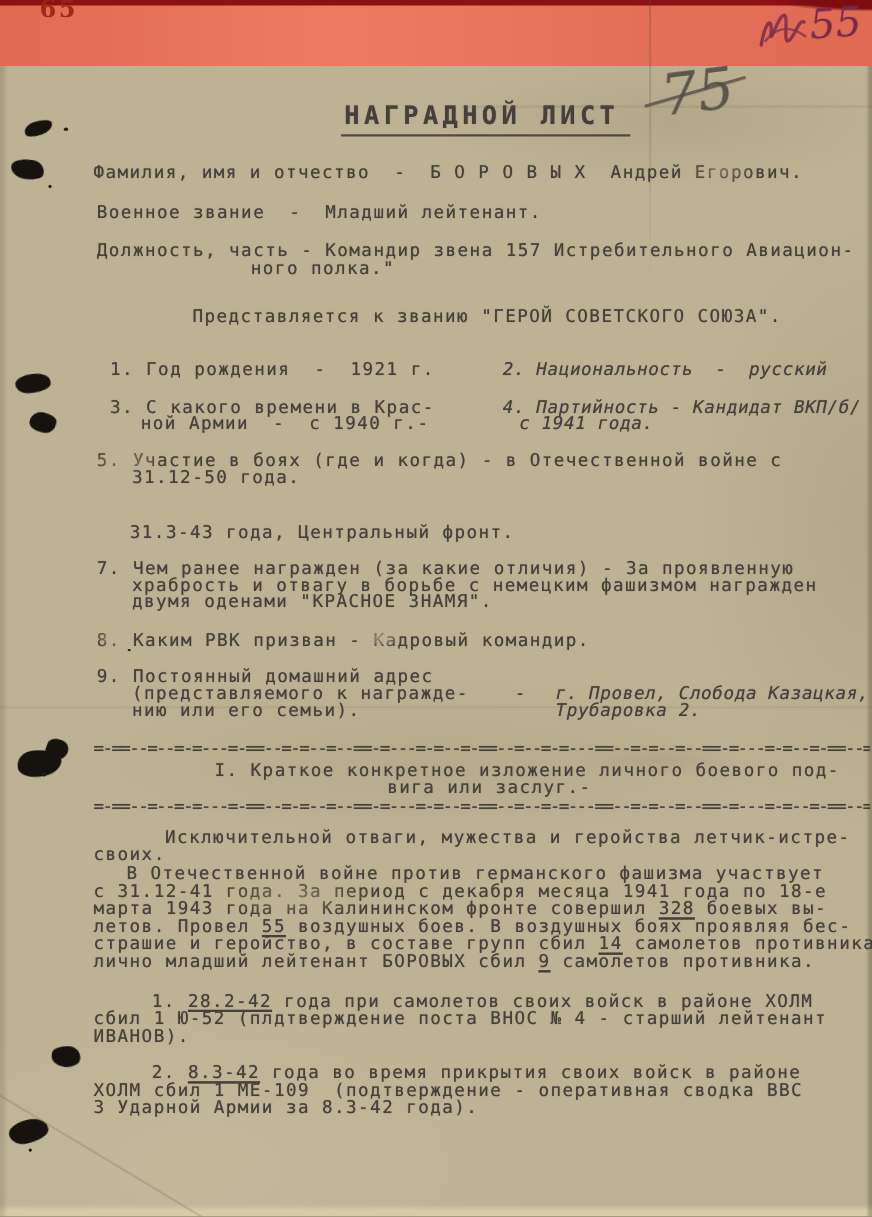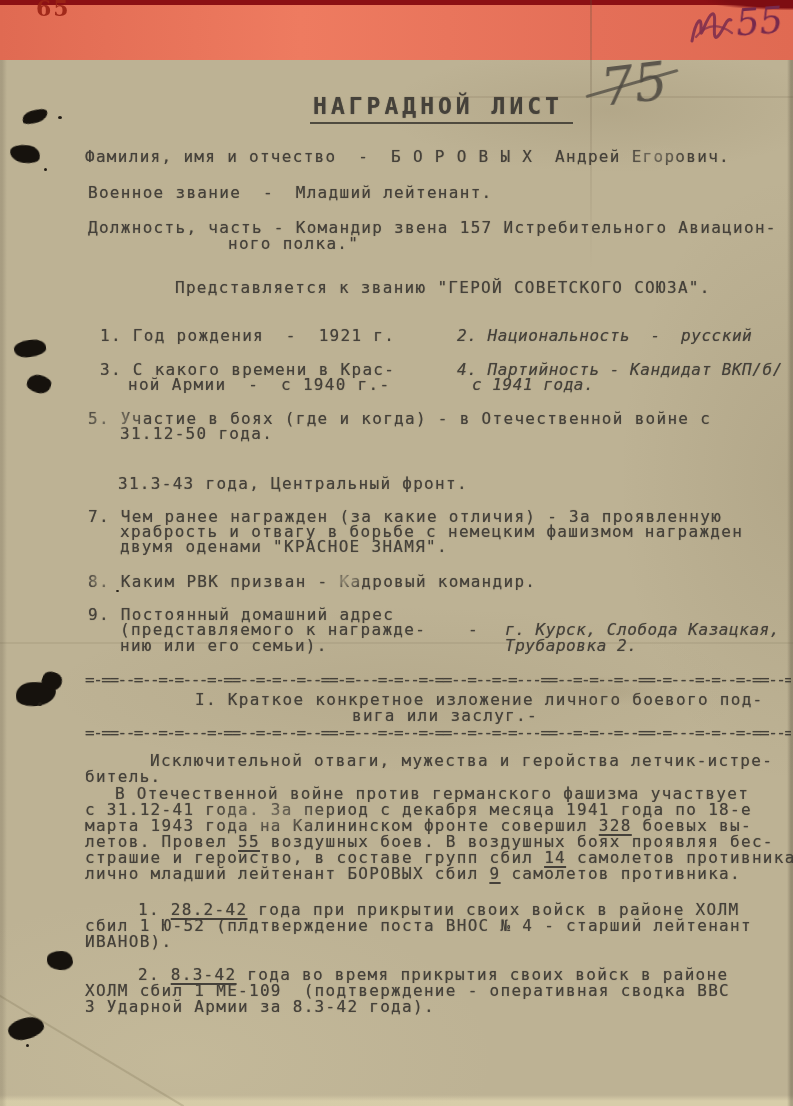"г. Курск, Слобода Казацкая," div.ln { text: Курск -> Провел }
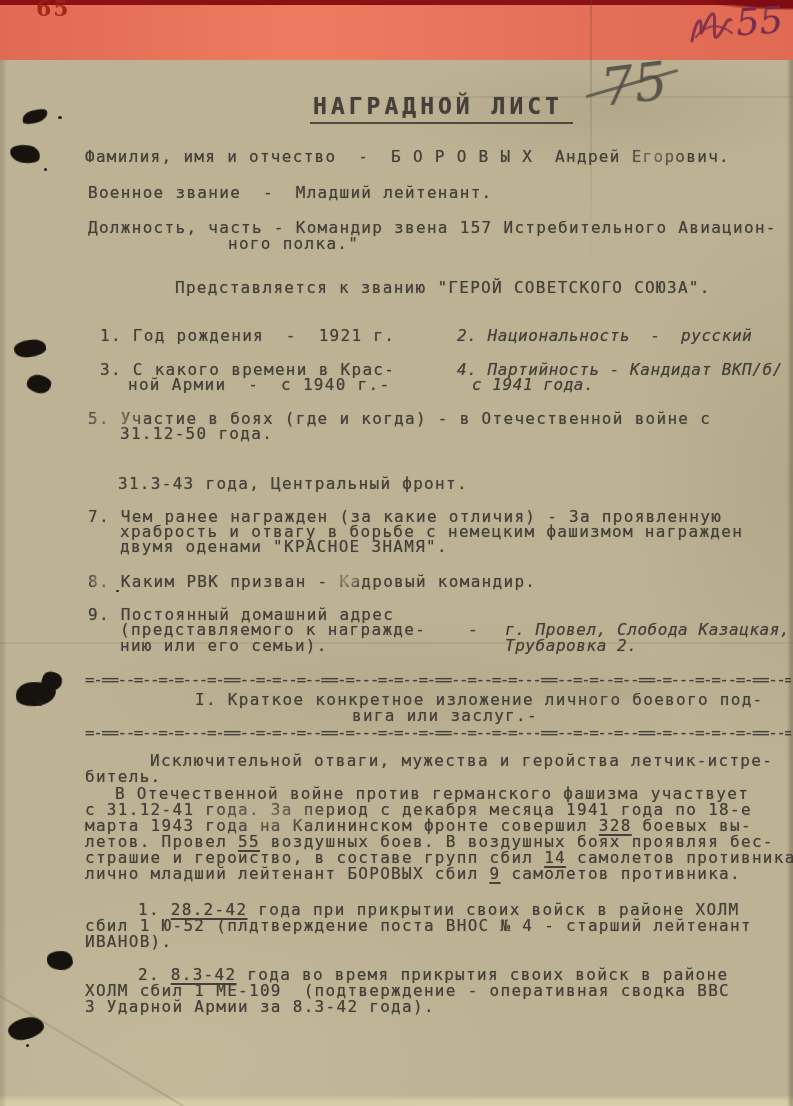"битель." div.ln { text: битель -> своих }
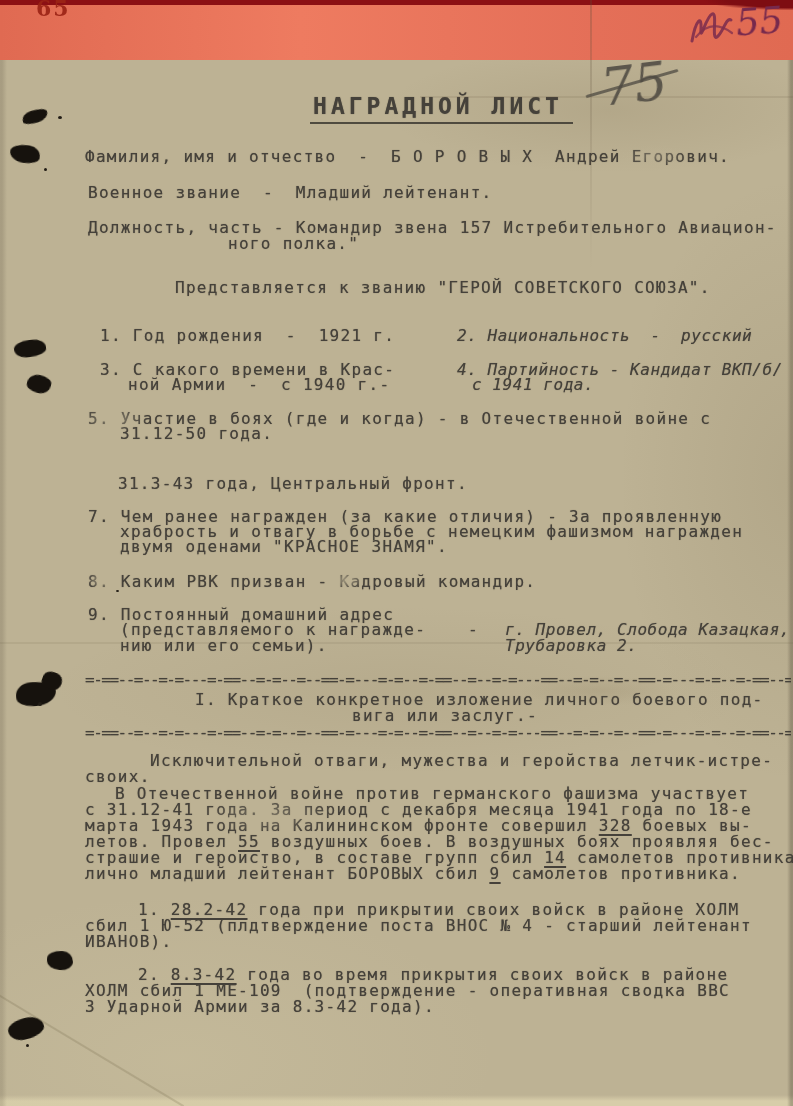"года при прикрытии своих войск" span { text: прикрытии -> самолетов }
